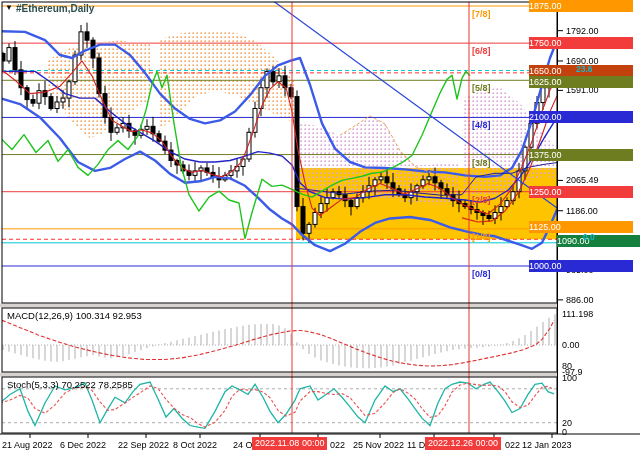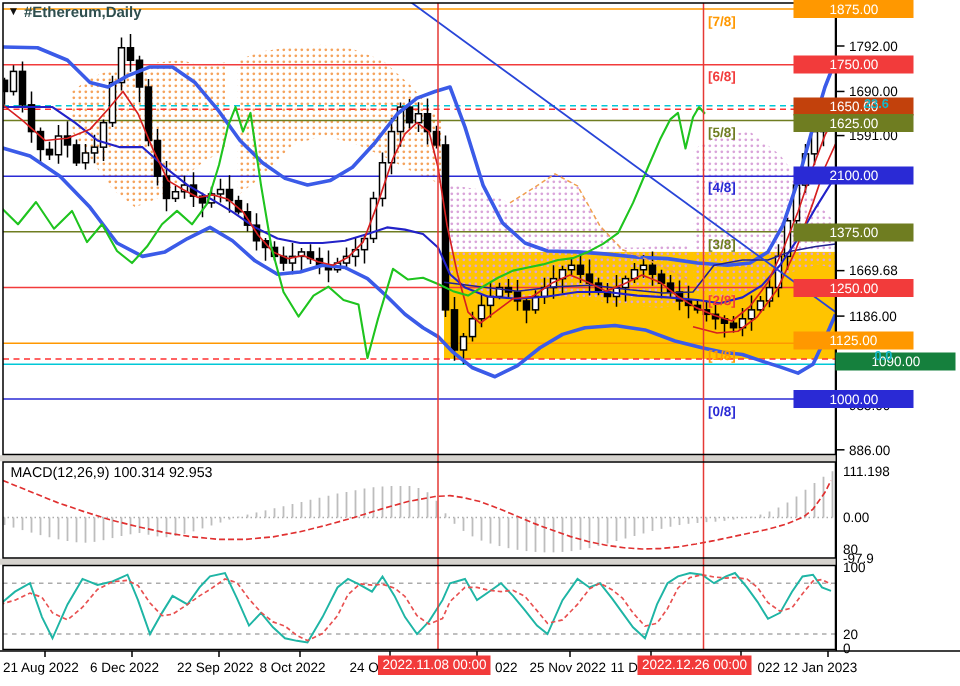"1875.00" .badge { padding-left: 24px -> 0; width: 80px -> 104px }
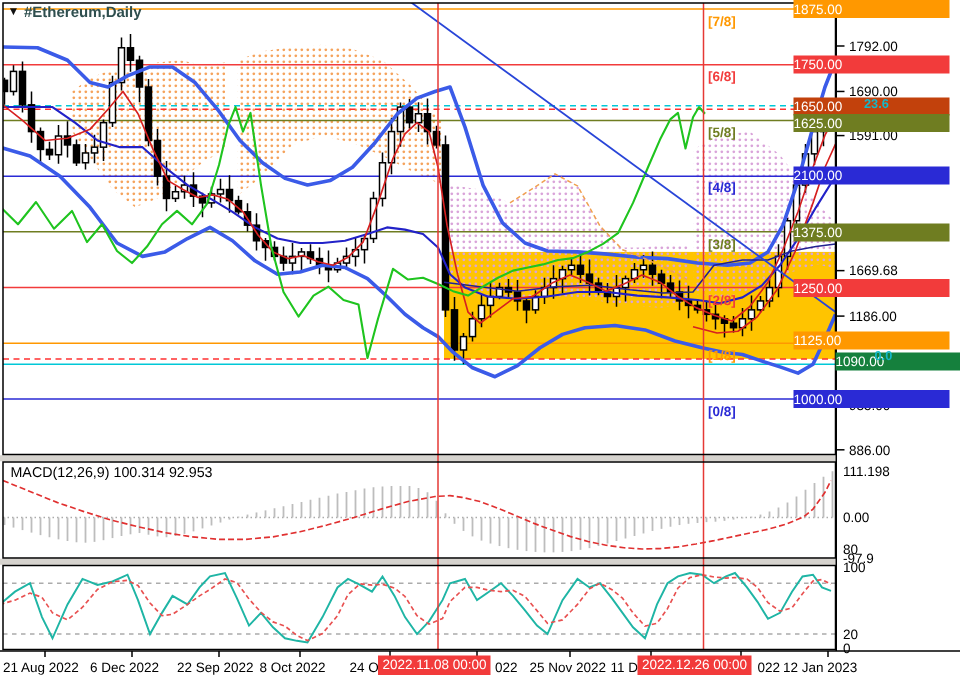"1669.68" div.price-tick { text: 1669.68 -> 2065.49 }
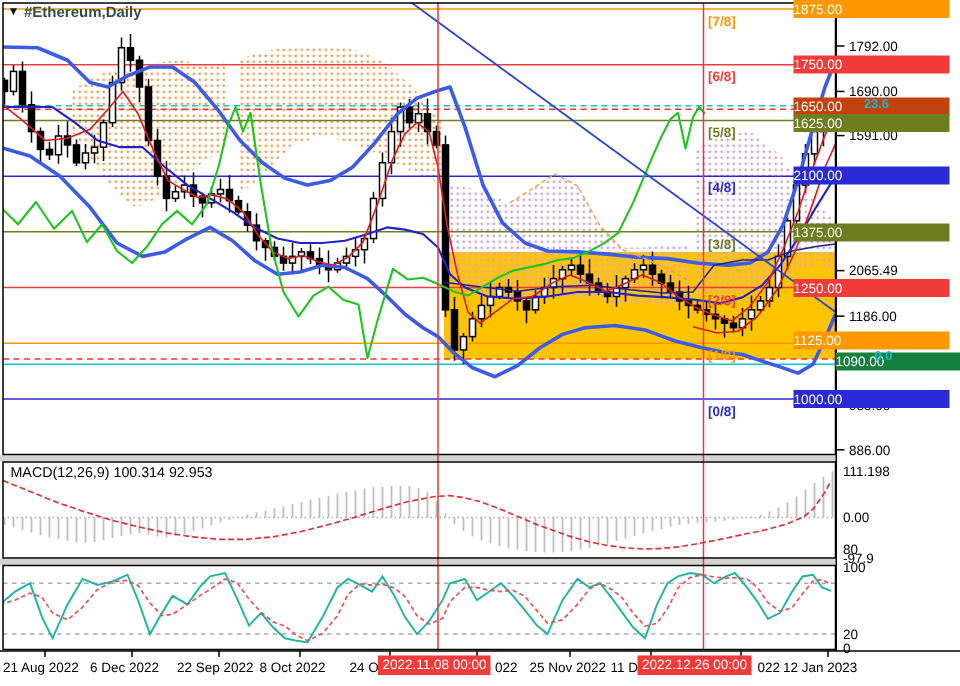"Stoch(5,3,3) 70.2522 78.2585" div.panel-label { html: none -> <div> <span>Stoch(5,3,3)</span> <span>70.2522 78.2585</span> </div> }
